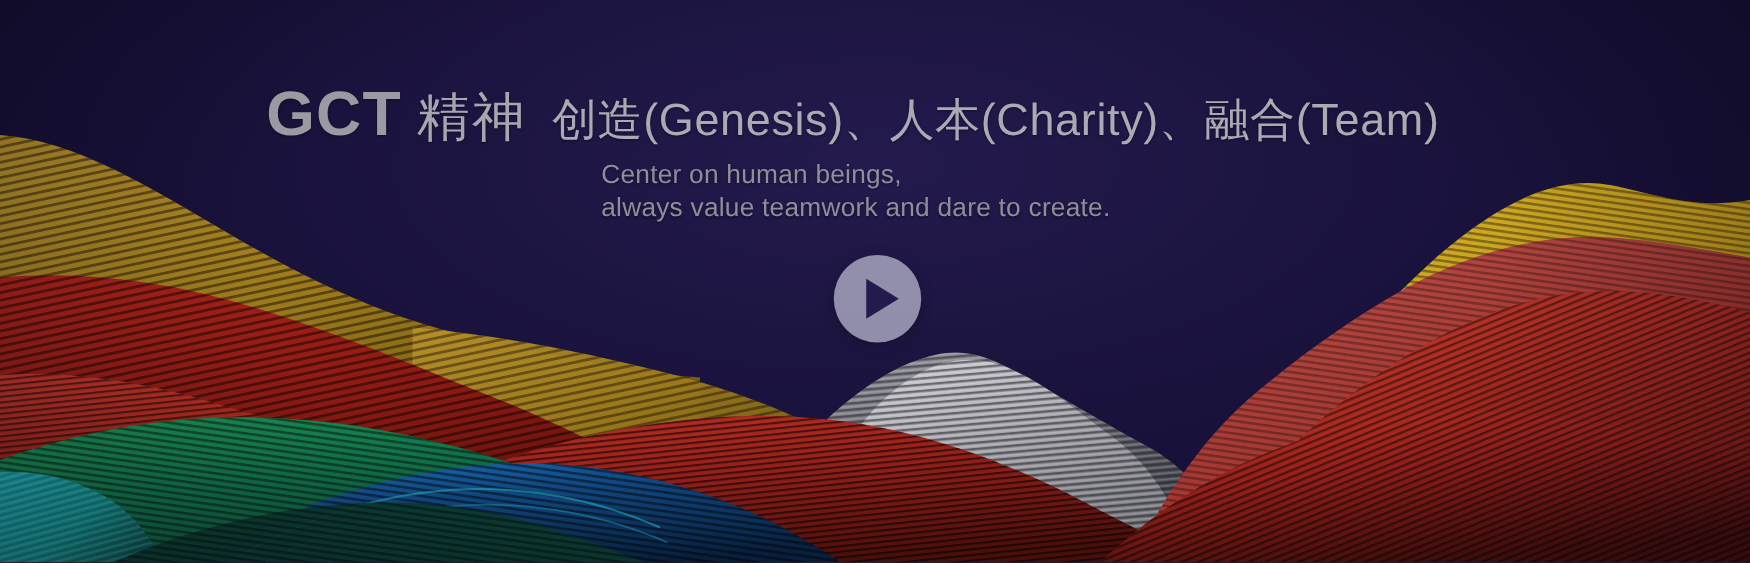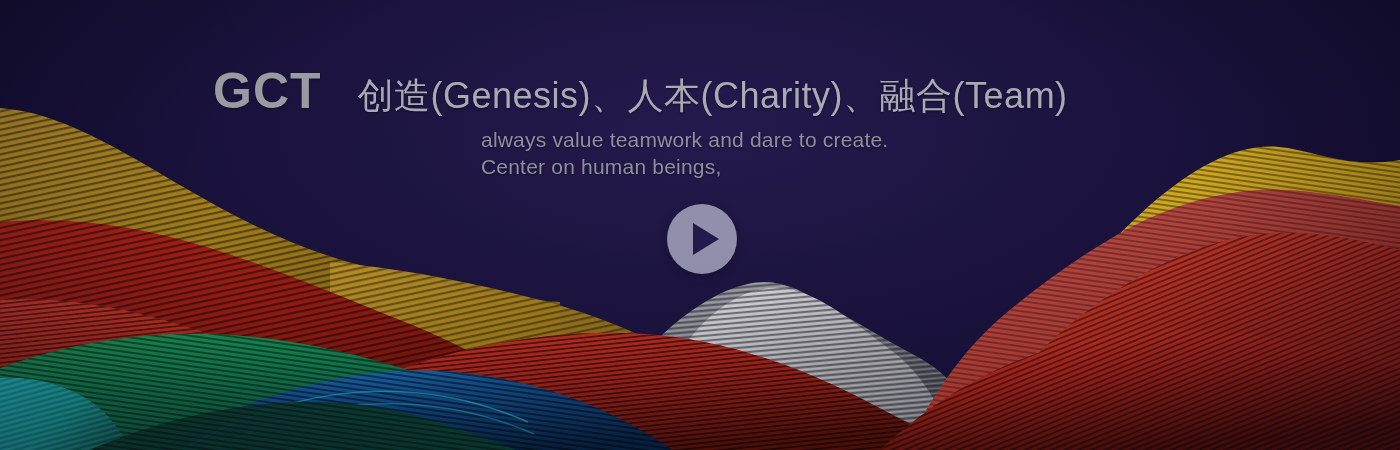"GCT" .headline { gap: 16px -> none }
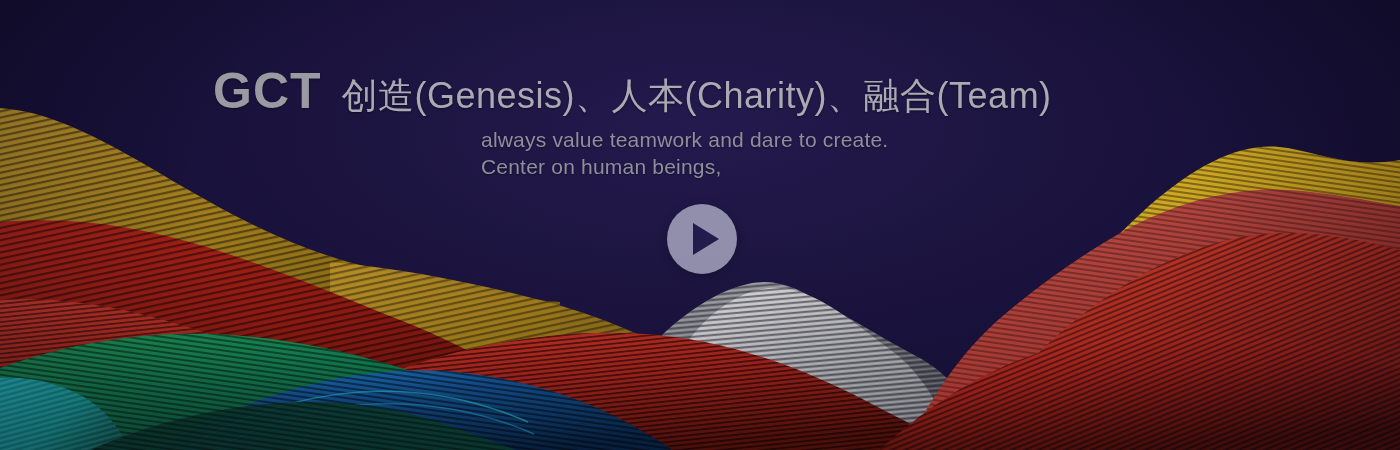"精神" span.logo-cn { html: none -> <span>精神</span> }
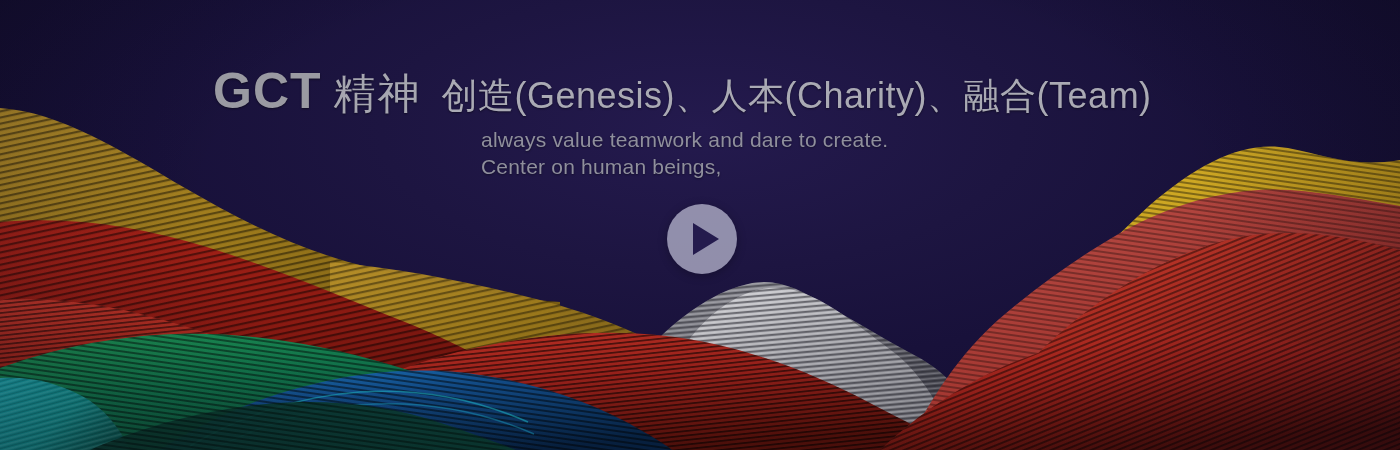"always value teamwork and dare" div { order: before "Center on human beings," -> after "Center on human beings," }
